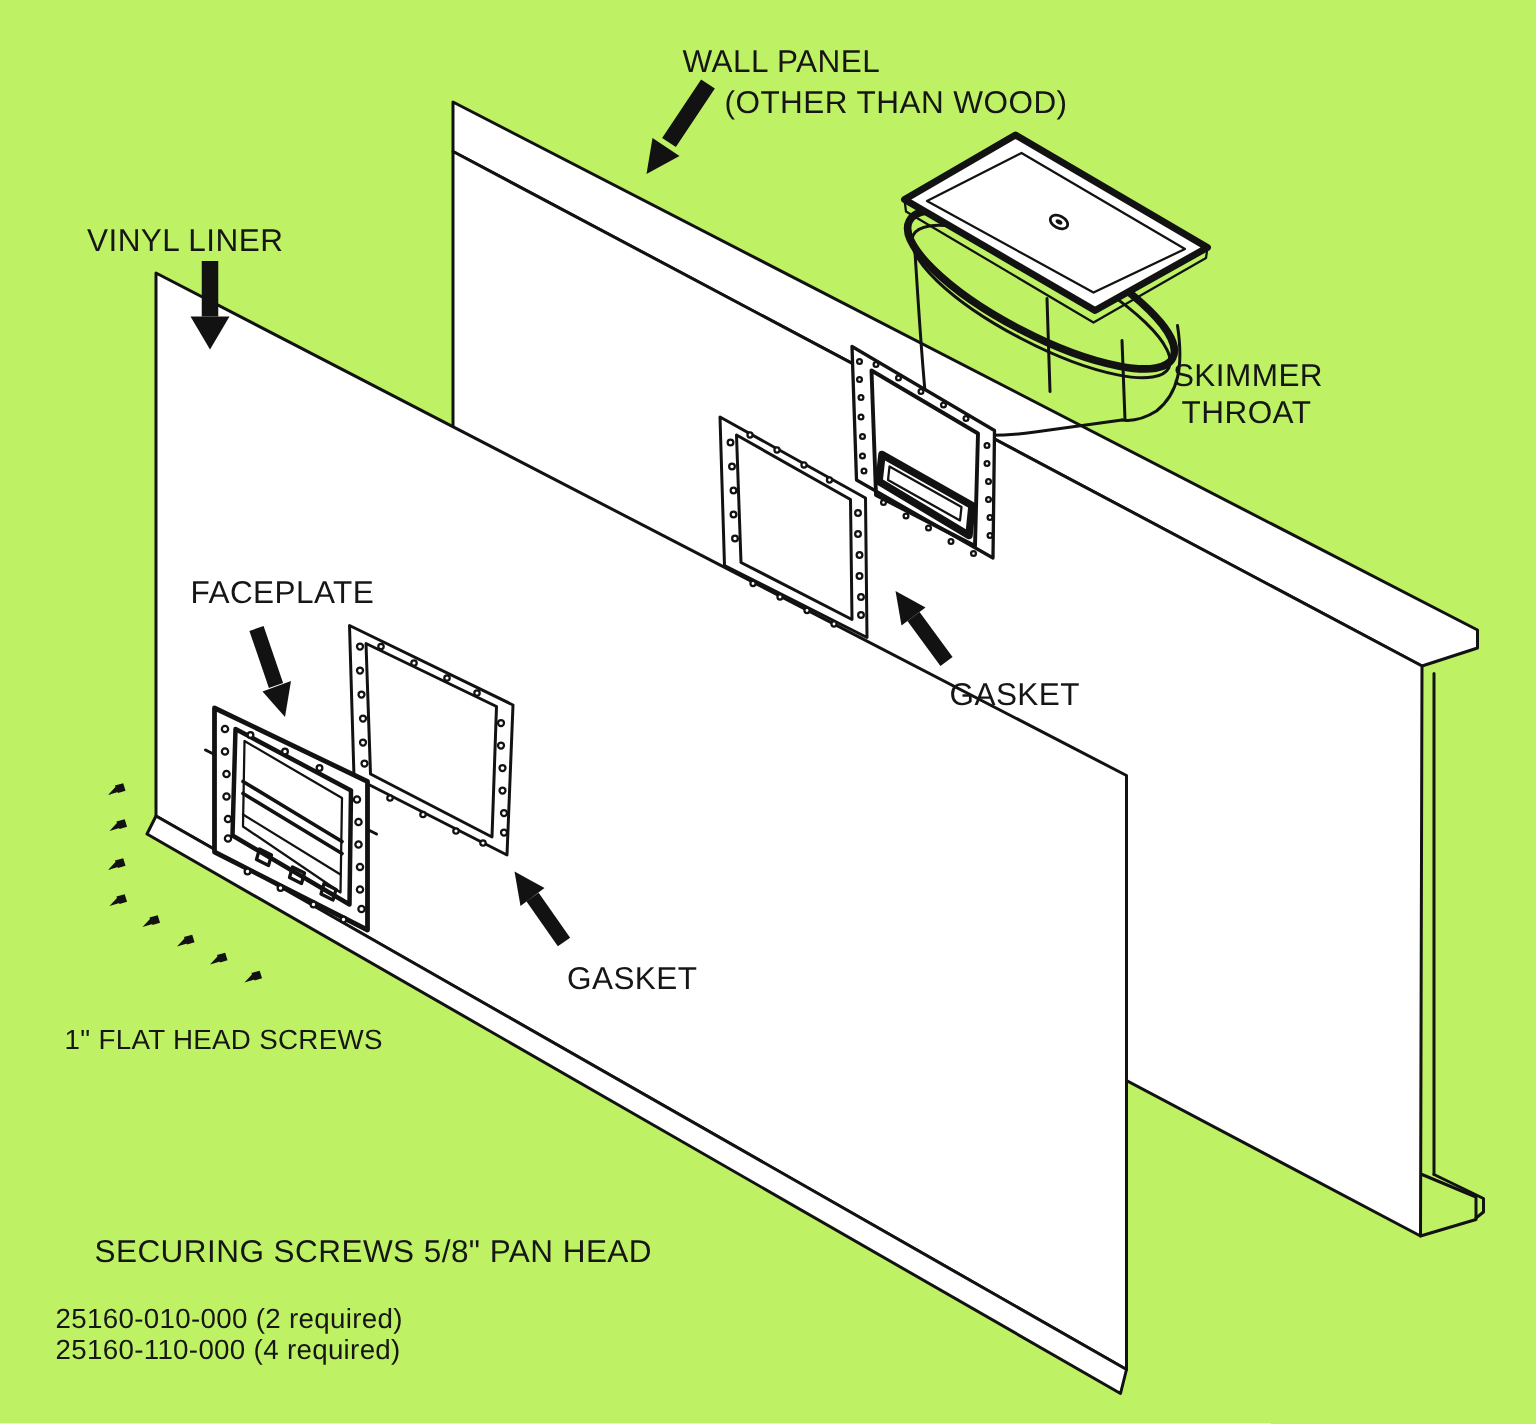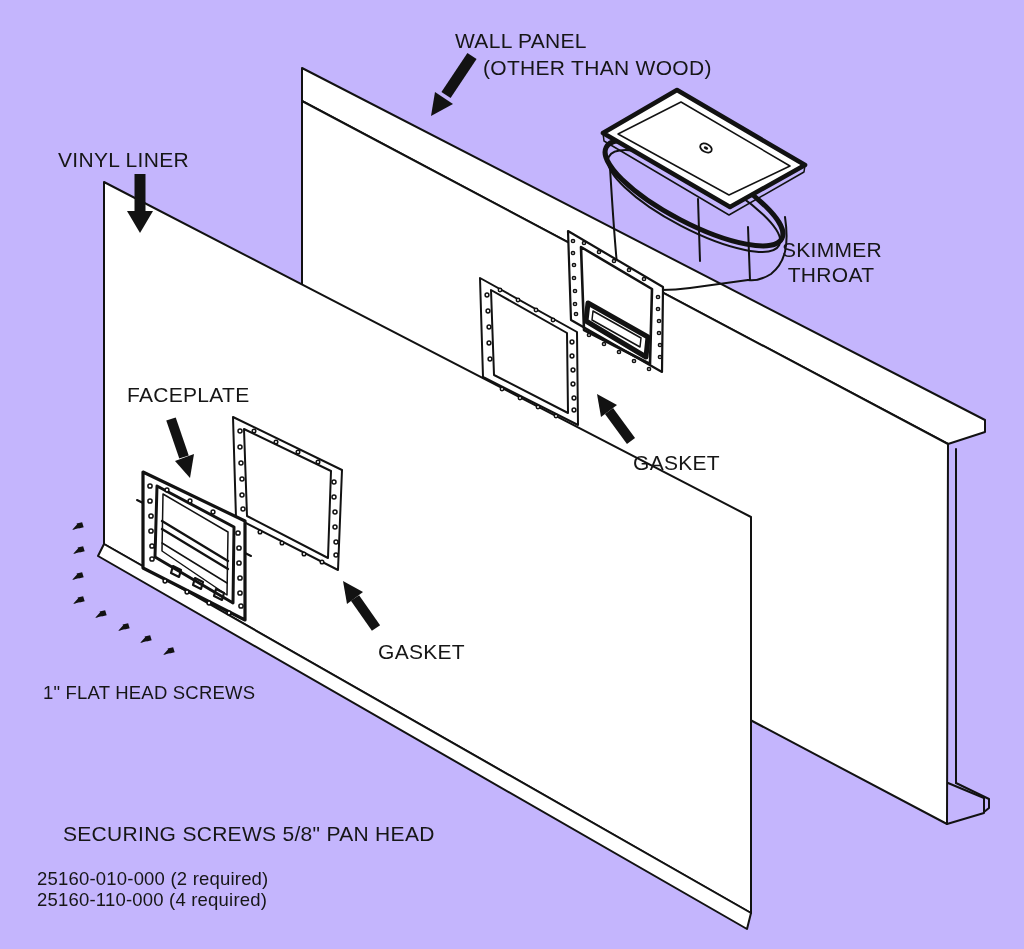"WALL PANEL" .stage { background: #c4b5fd -> #bef264 }
